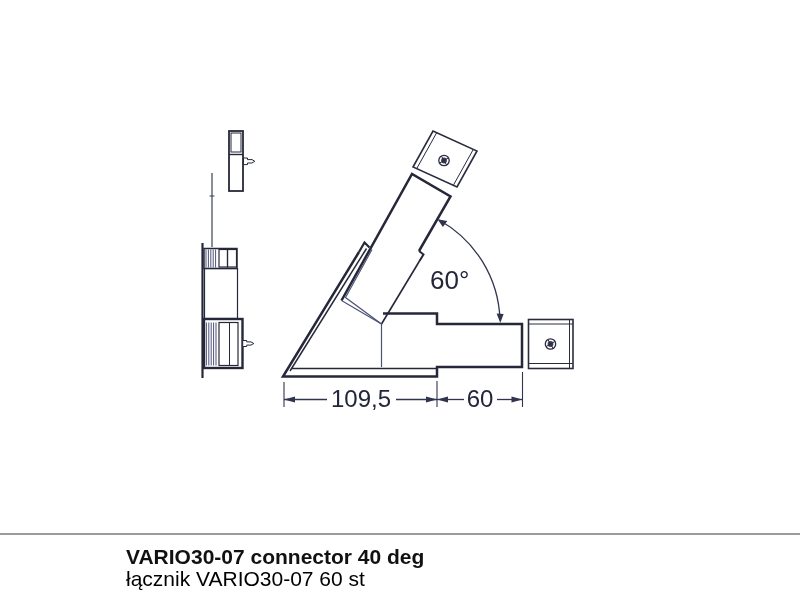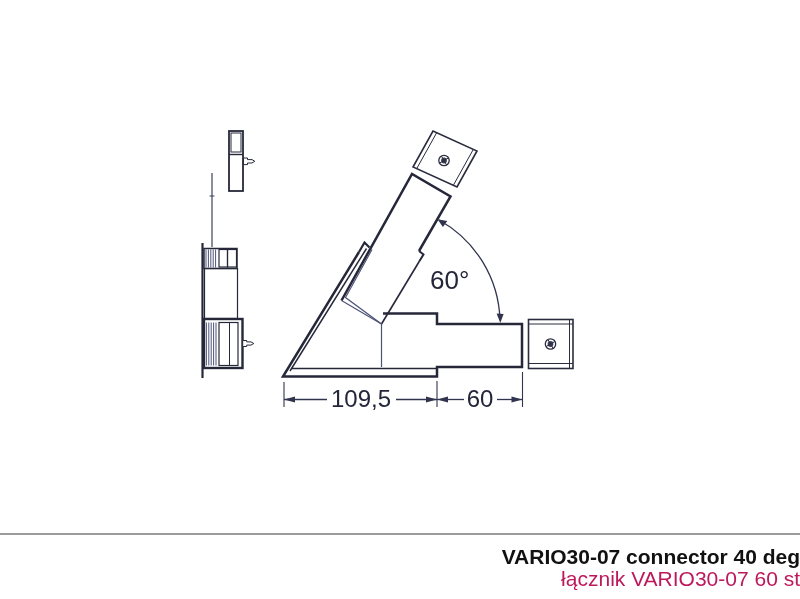"60°" .page { text-align: right -> none }
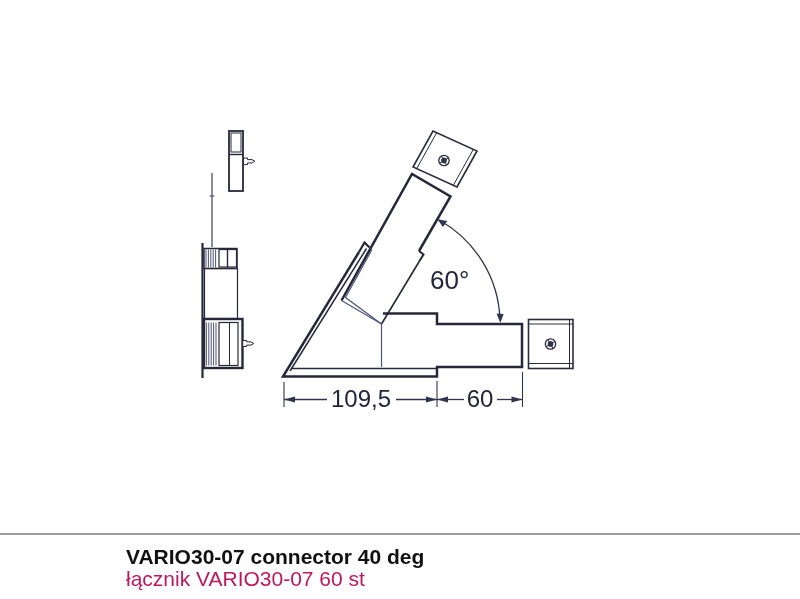"łącznik VARIO30-07 60 st" .title-pl { color: #be185d -> #000000 }
